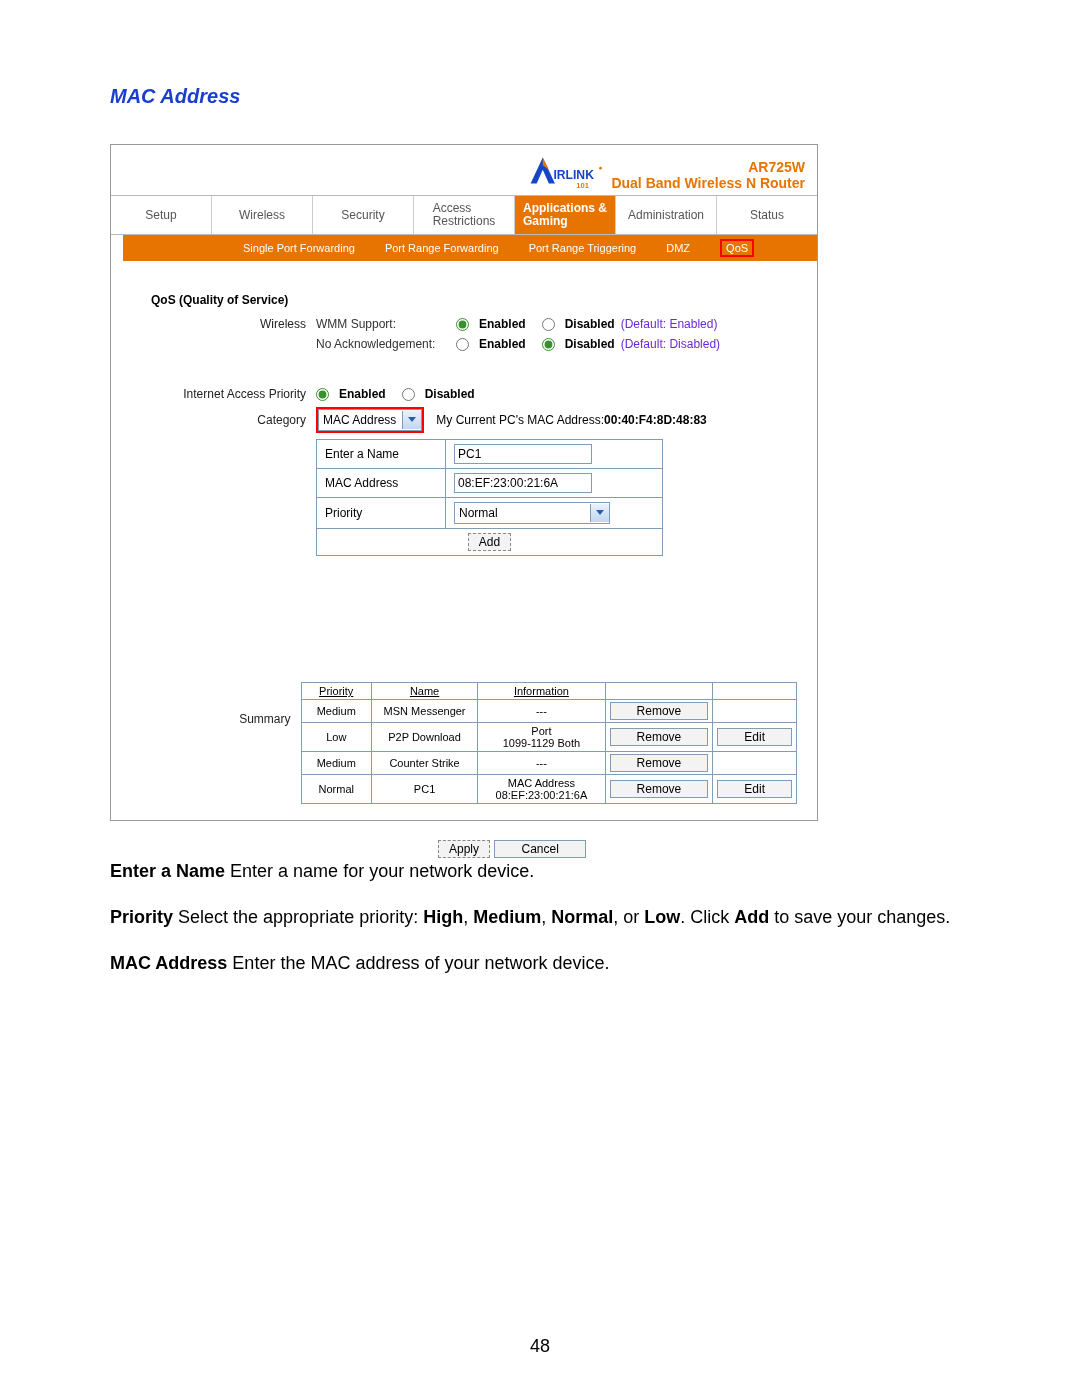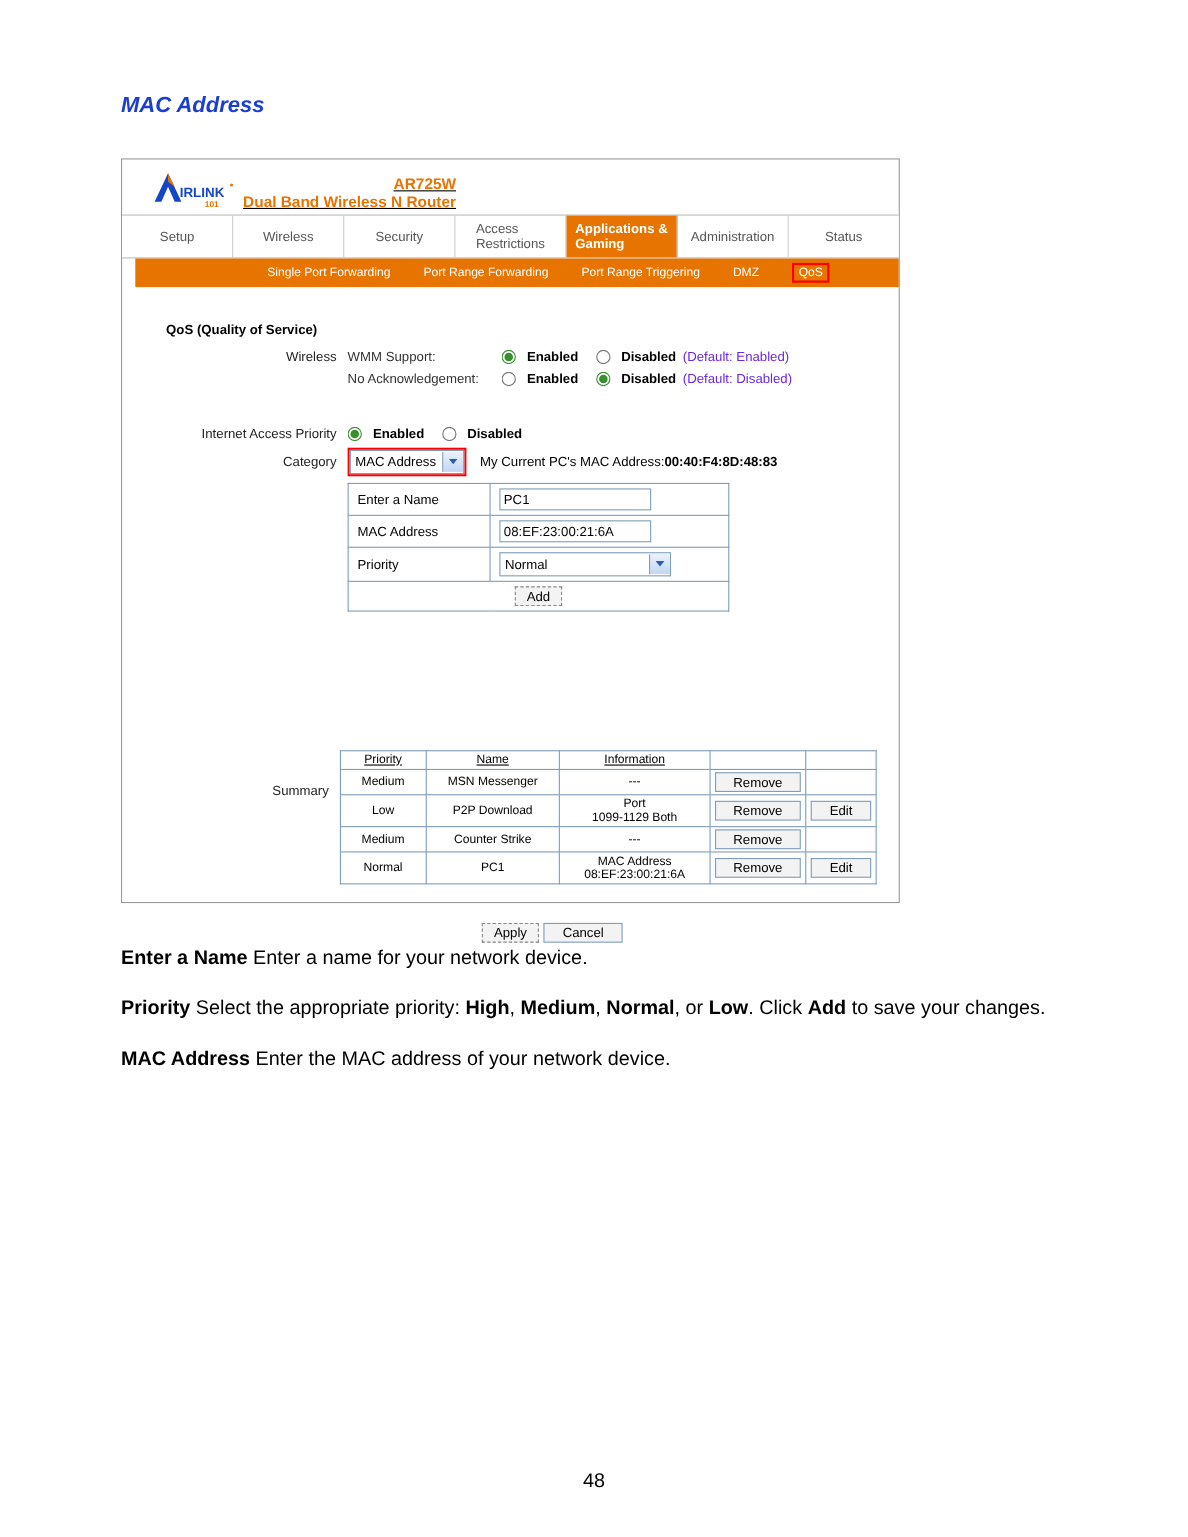"IRLINK" .header-bar { justify-content: flex-start -> flex-end; text-decoration: underline -> none }
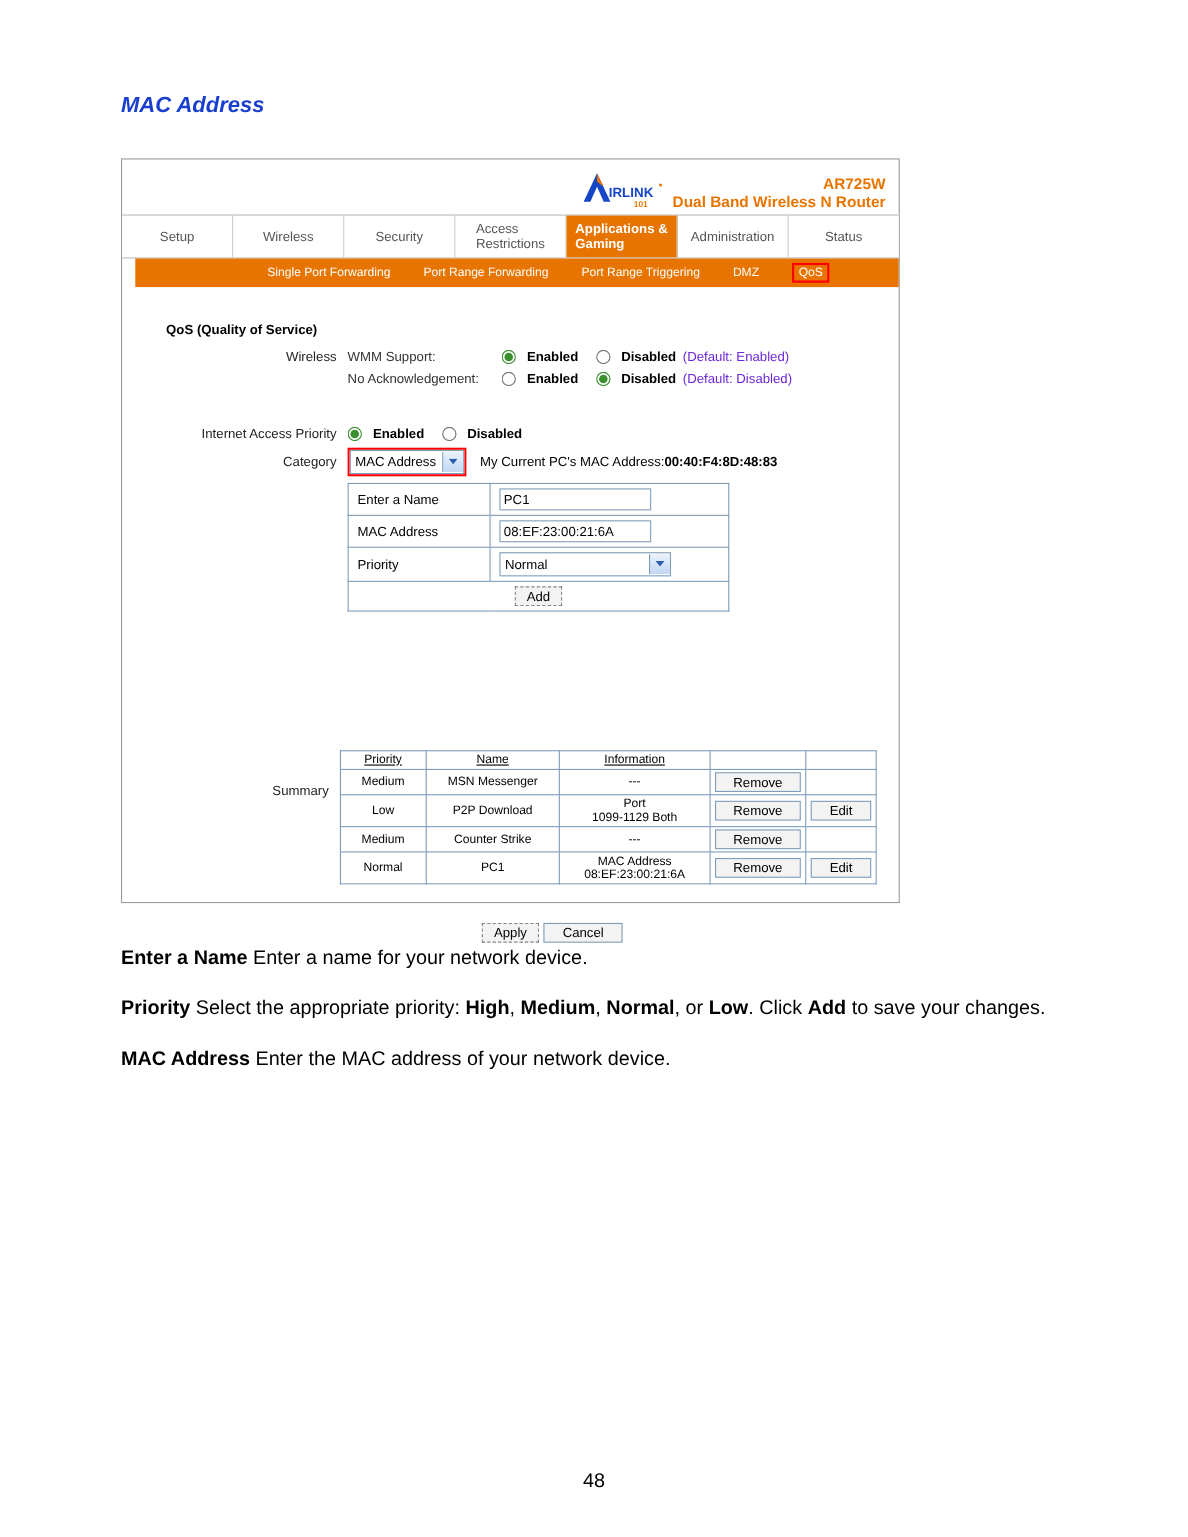"Remove" .btn { padding: 1px 16px -> 1px 26px }
